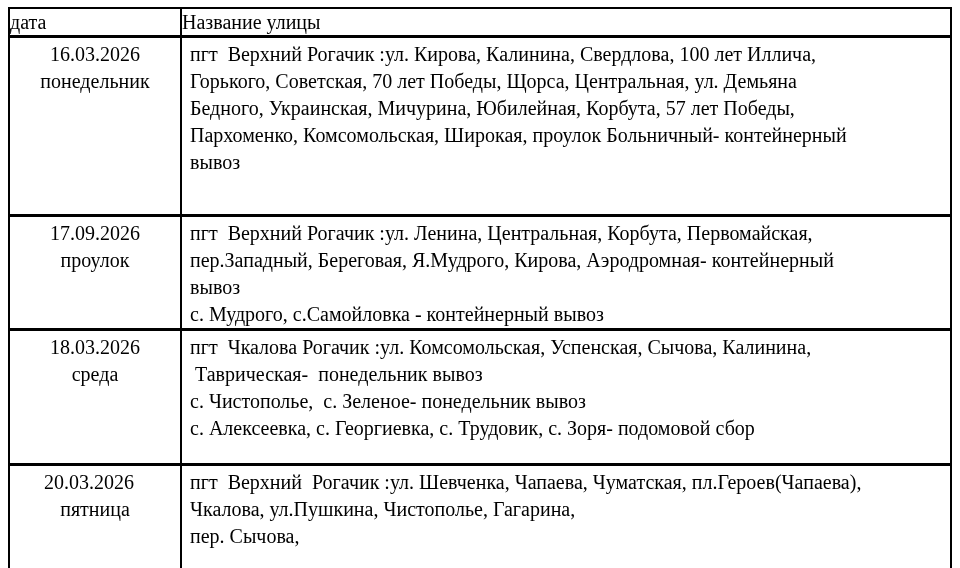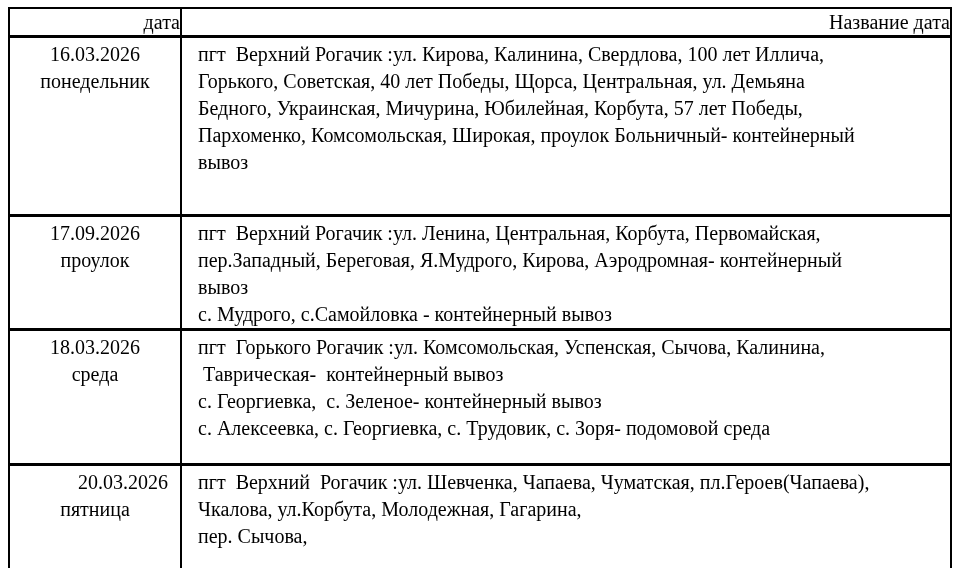"дата" tr.header-row th { text-align: right -> left }
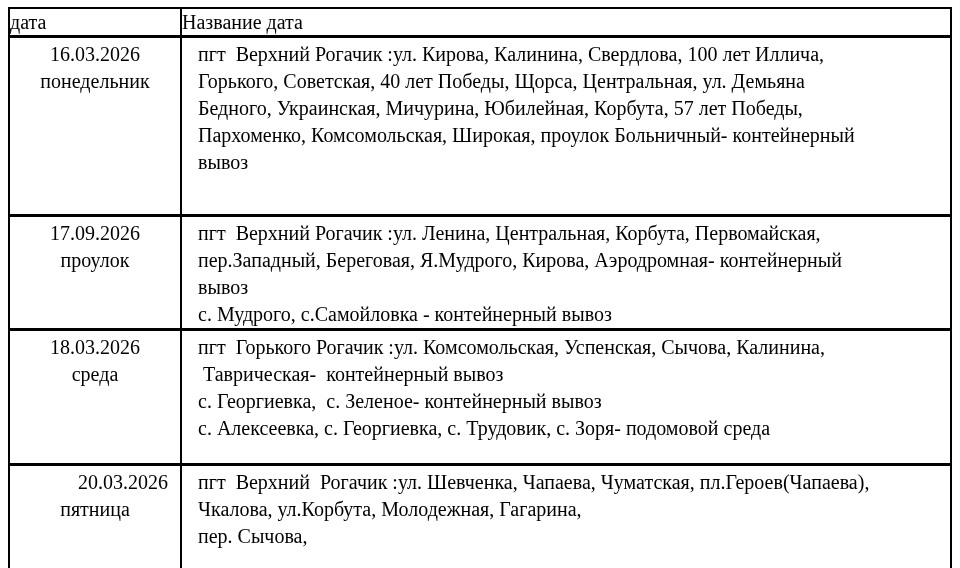"Название дата" th { text: дата -> улицы }
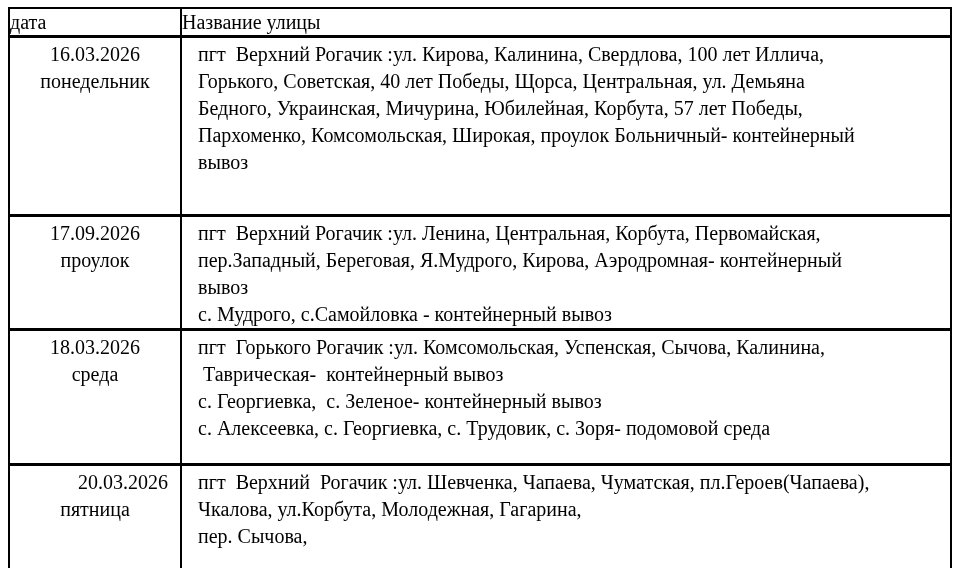"пгт Верхний Рогачик :ул. Кирова," td.street-cell { padding: 3px 2px 0 16px -> 3px 2px 0 8px }
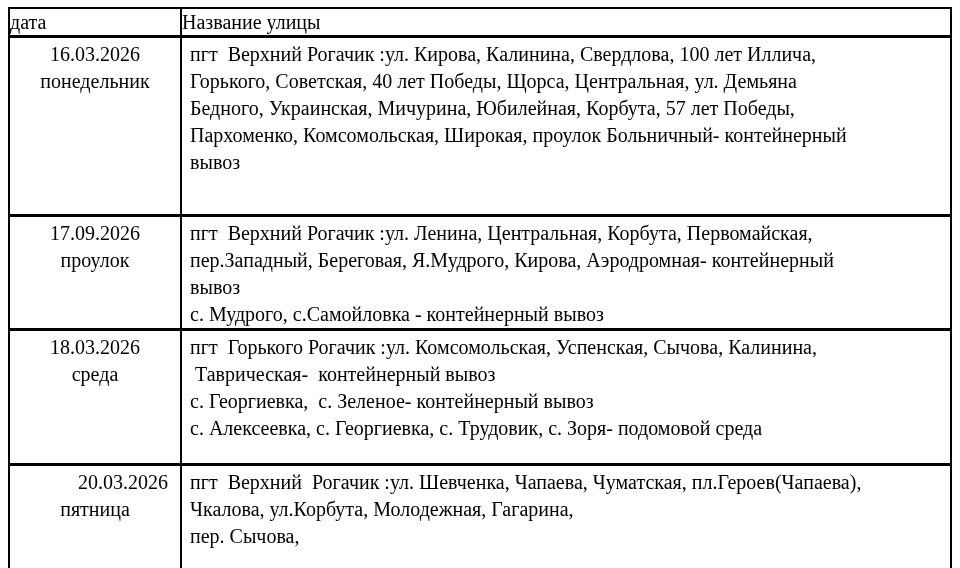"Горького, Советская, 40 лет Победы," div.street-line { text: 40 -> 70 }
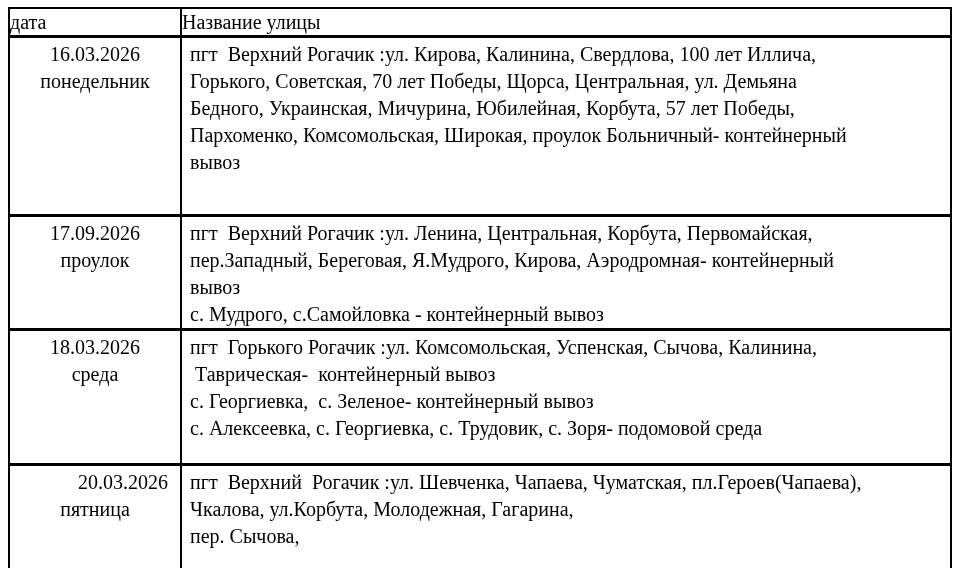"пгт Горького Рогачик :ул. Комсомольская," div.street-line { text: Горького -> Чкалова }
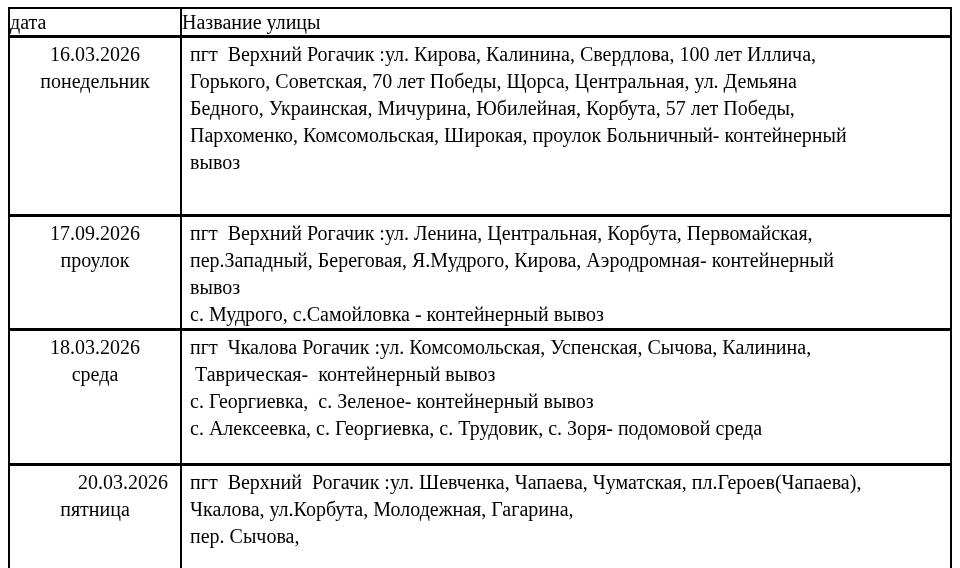"Таврическая- контейнерный вывоз" div.street-line { text: контейнерный -> понедельник }
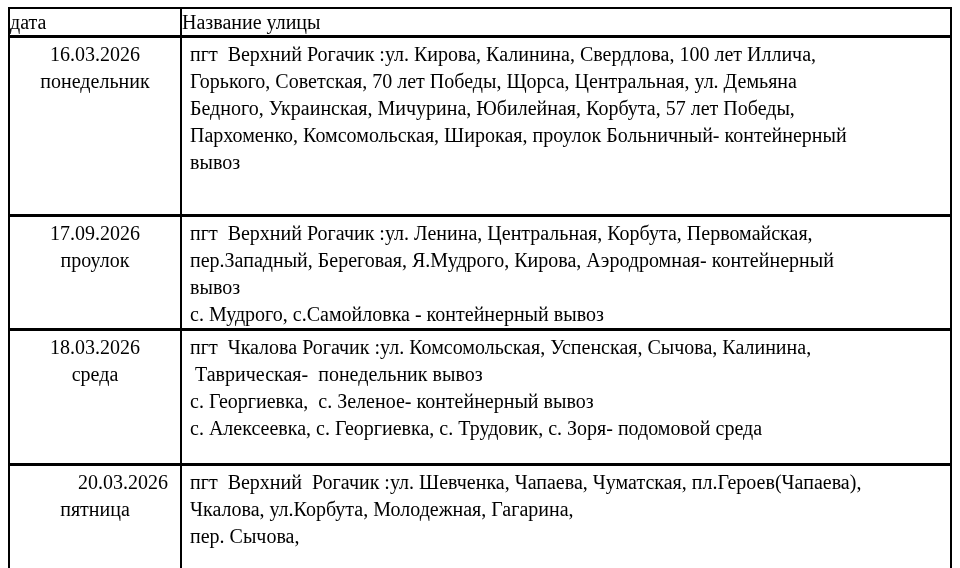"с. Георгиевка, с. Зеленое- контейнерный" div.street-line { text: Георгиевка,  с. Зеленое- контейнерный -> Чистополье,  с. Зеленое- понедельник }
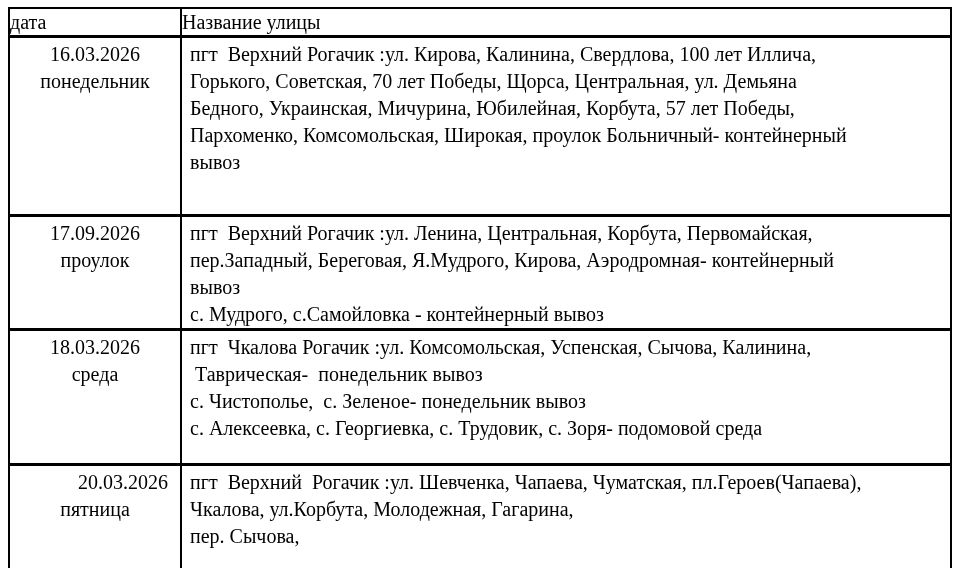"с. Алексеевка, с. Георгиевка, с." div.street-line { text: среда -> сбор }
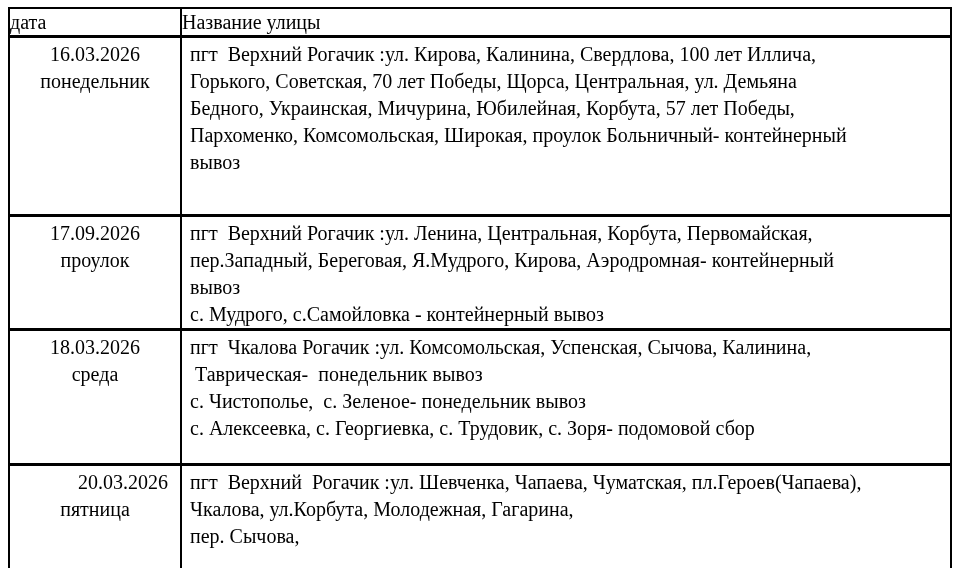"20.03.2026" .date-line.align-right { text-align: right -> center }
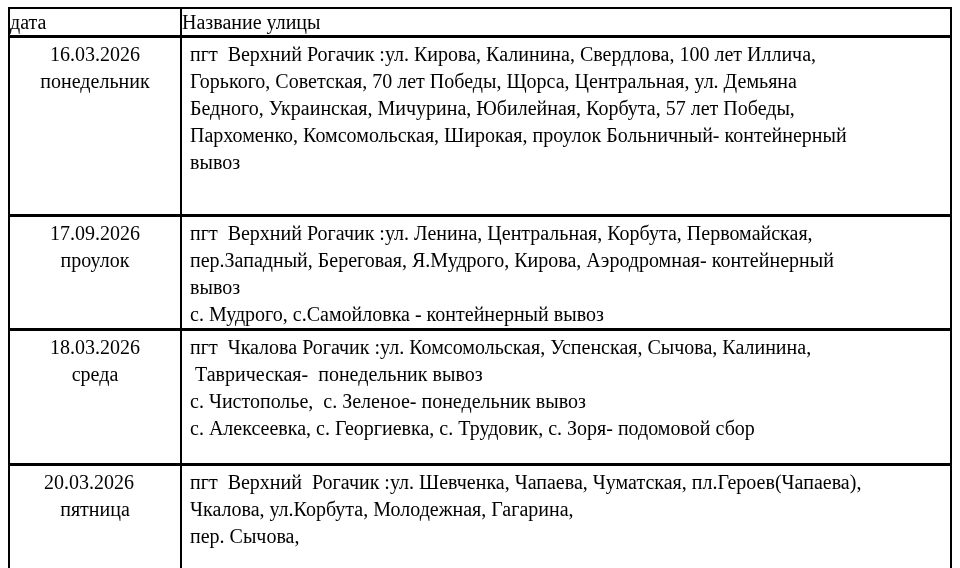"Чкалова, ул.Корбута, Молодежная," div.street-line { text: ул.Корбута, Молодежная -> ул.Пушкина, Чистополье }
